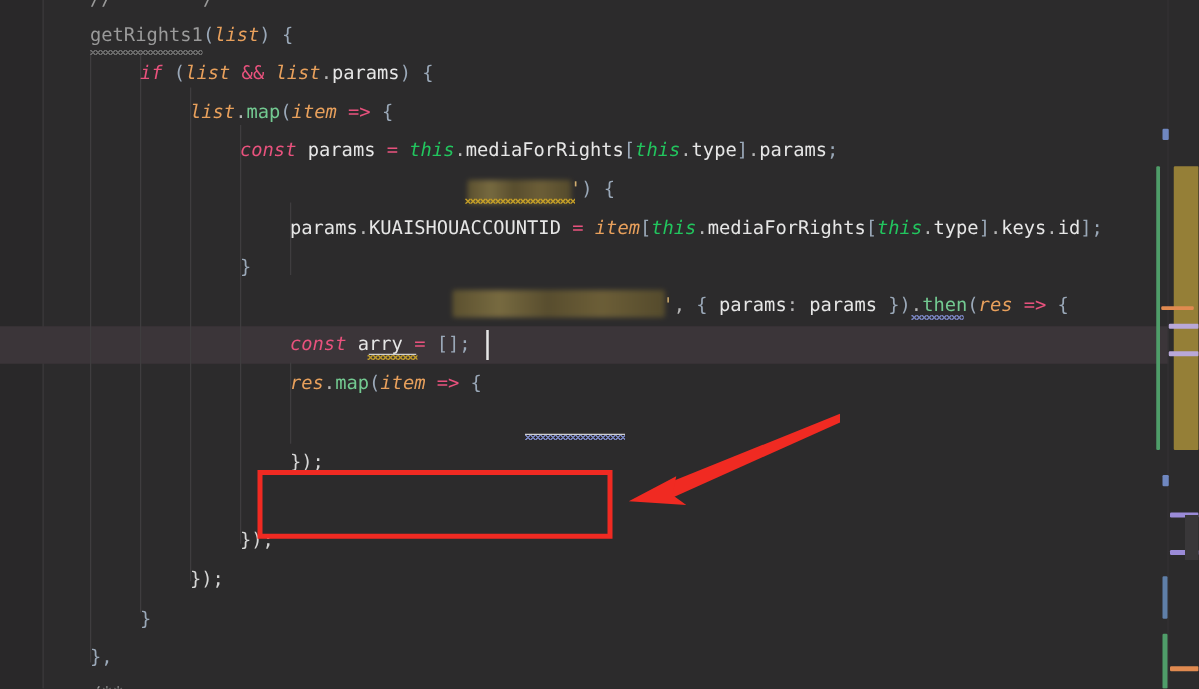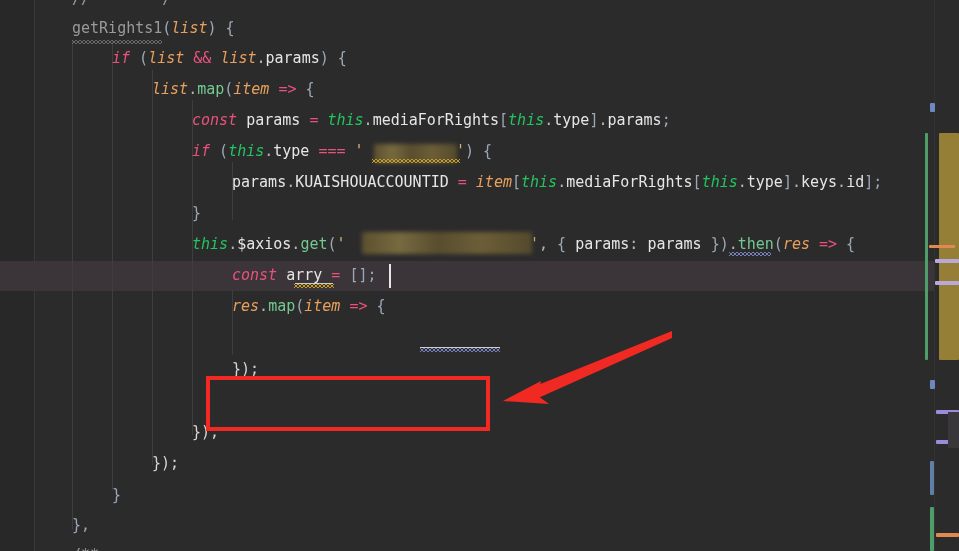"if (this.type === '" span.txt { html: <span><span>if</span><span> (</span><span>this</span><span>.</span><span>type</span><span> </span><span>===</span><span> </span><span>'</span></span> -> none }
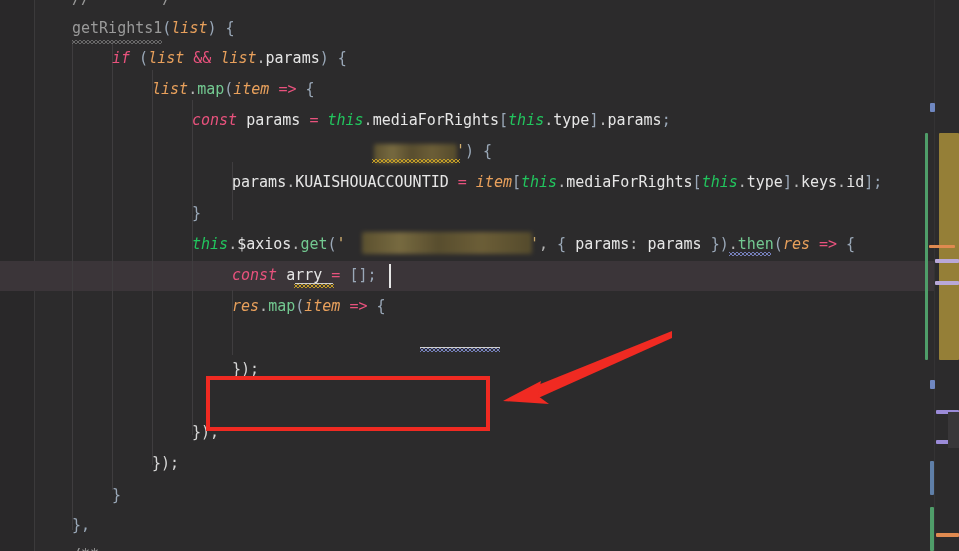"this.$axios.get('" span.txt { html: <span><span>this</span><span>.</span><span>$axios</span><span>.</span><span>get</span><span>(</span><span>'</span></span> -> none }
